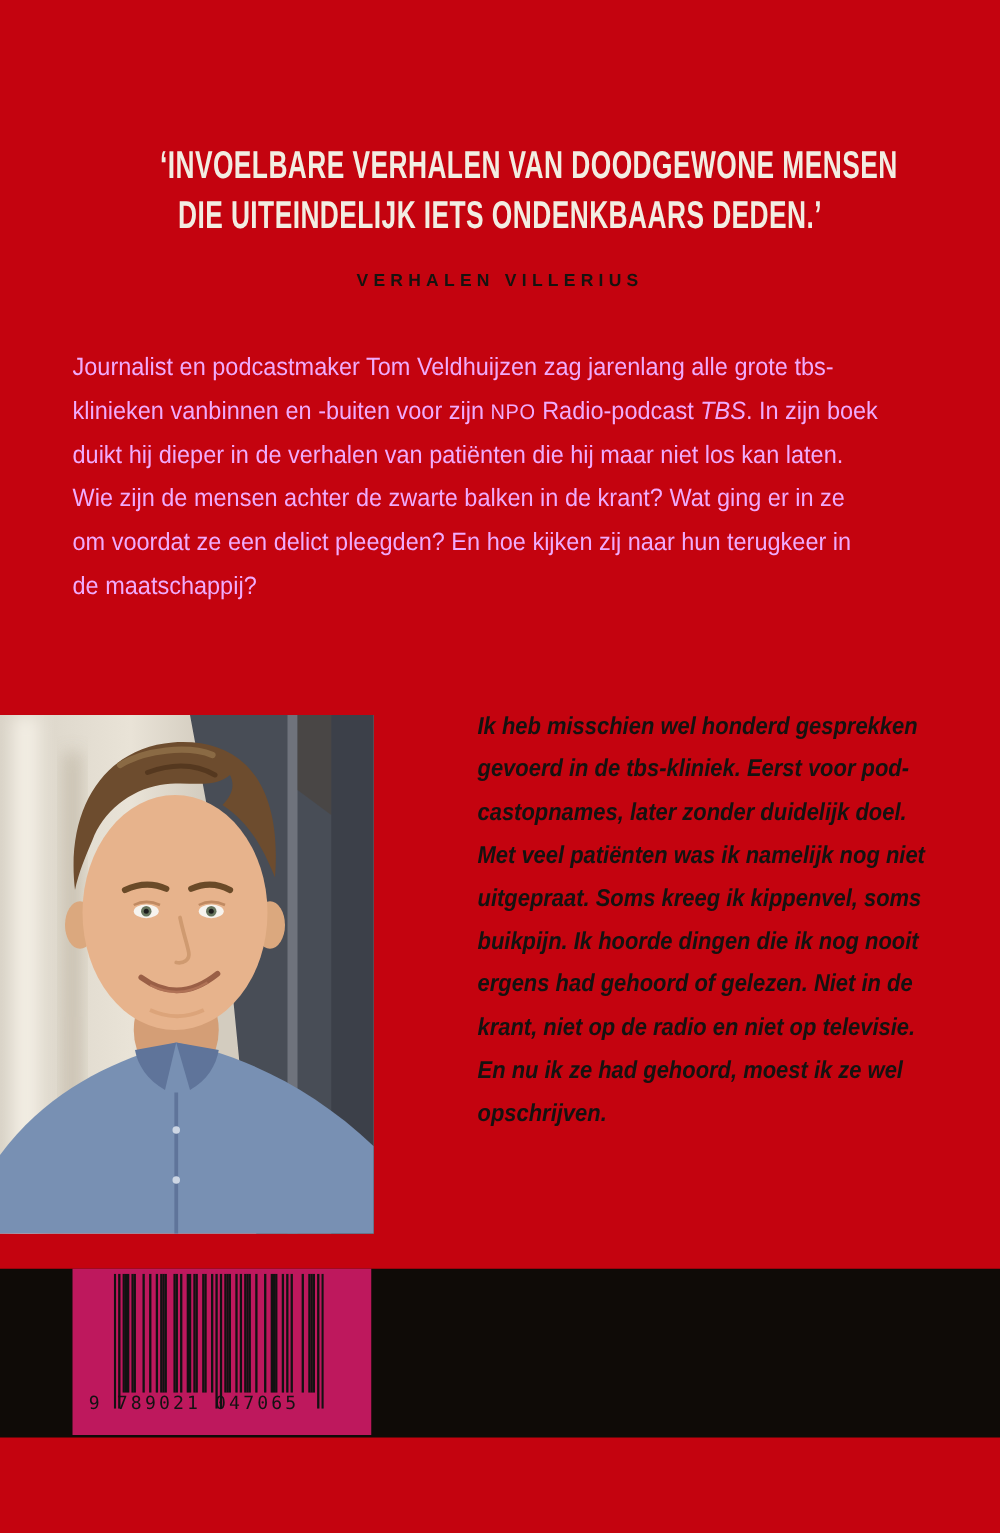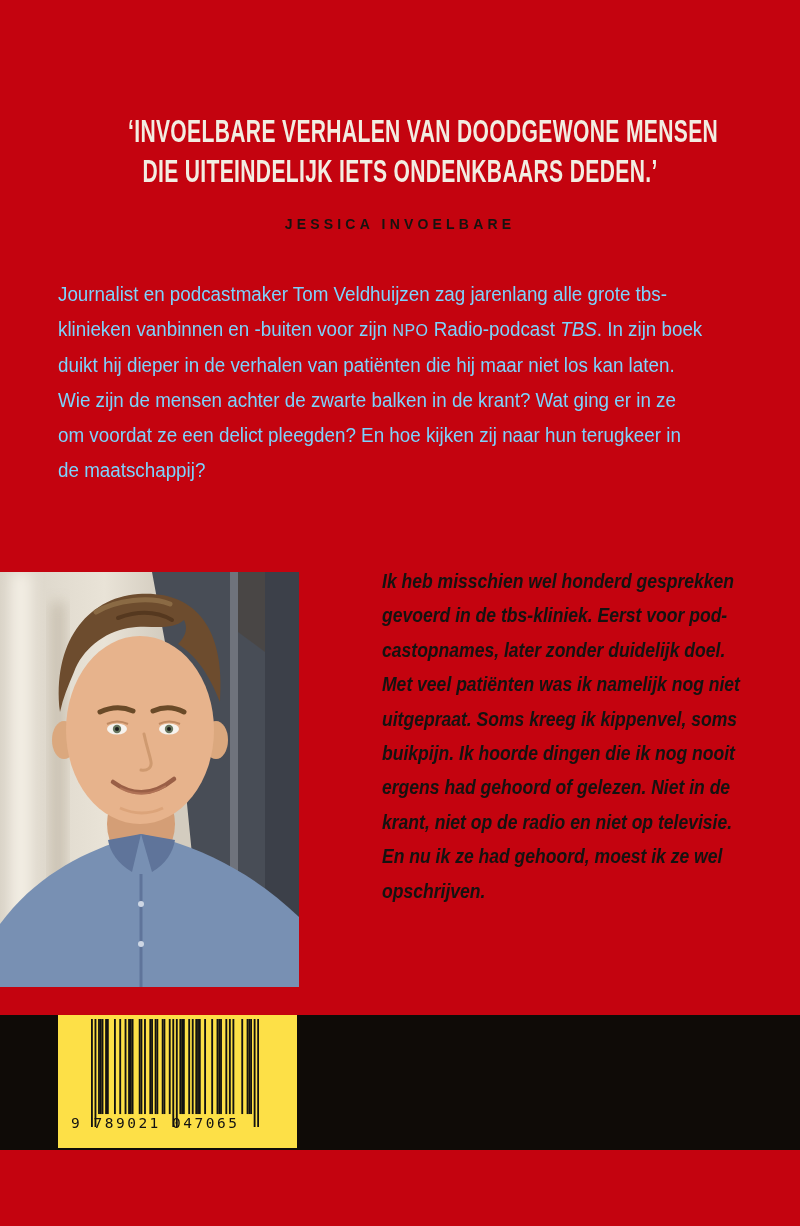"JESSICA INVOELBARE" div.t-attr { text: JESSICA INVOELBARE -> VERHALEN VILLERIUS }
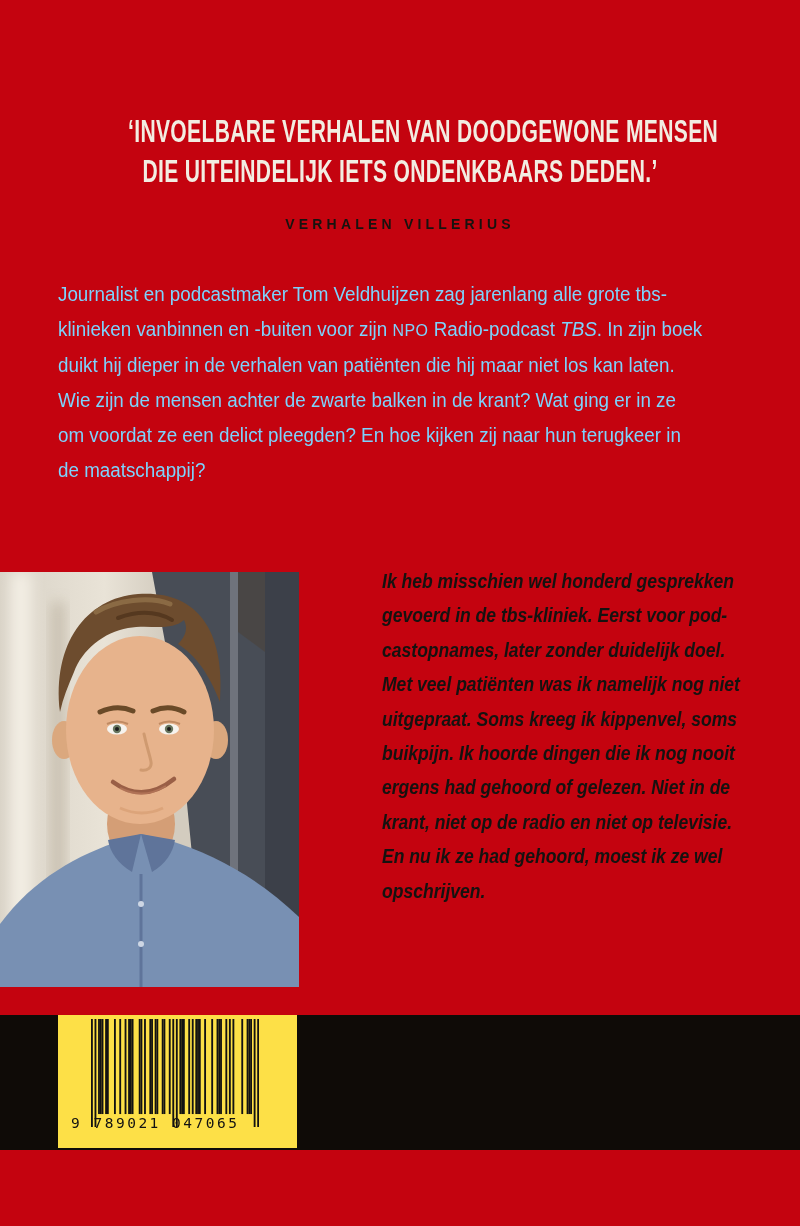"Journalist en podcastmaker Tom" .description { color: #7dd3fc -> #f0abfc }
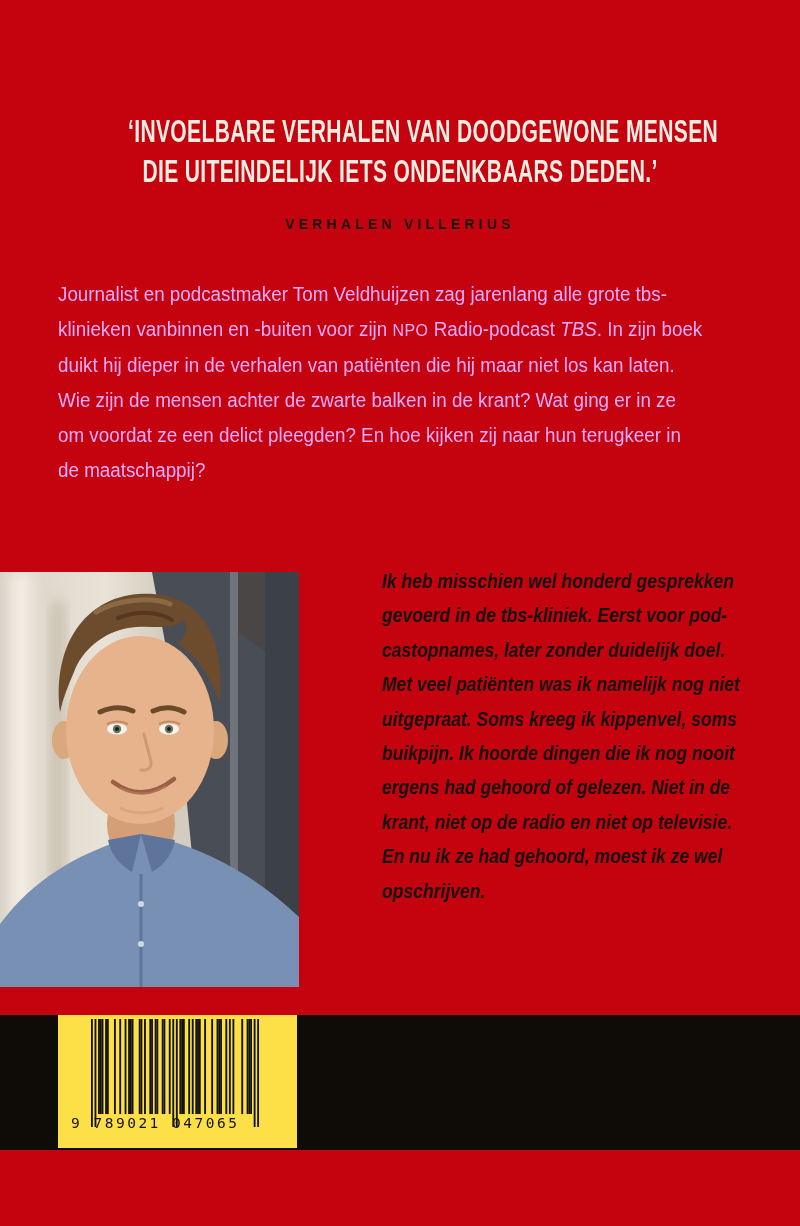"9 789021 047065" .barcode-box { background: #fde047 -> #be185d }
